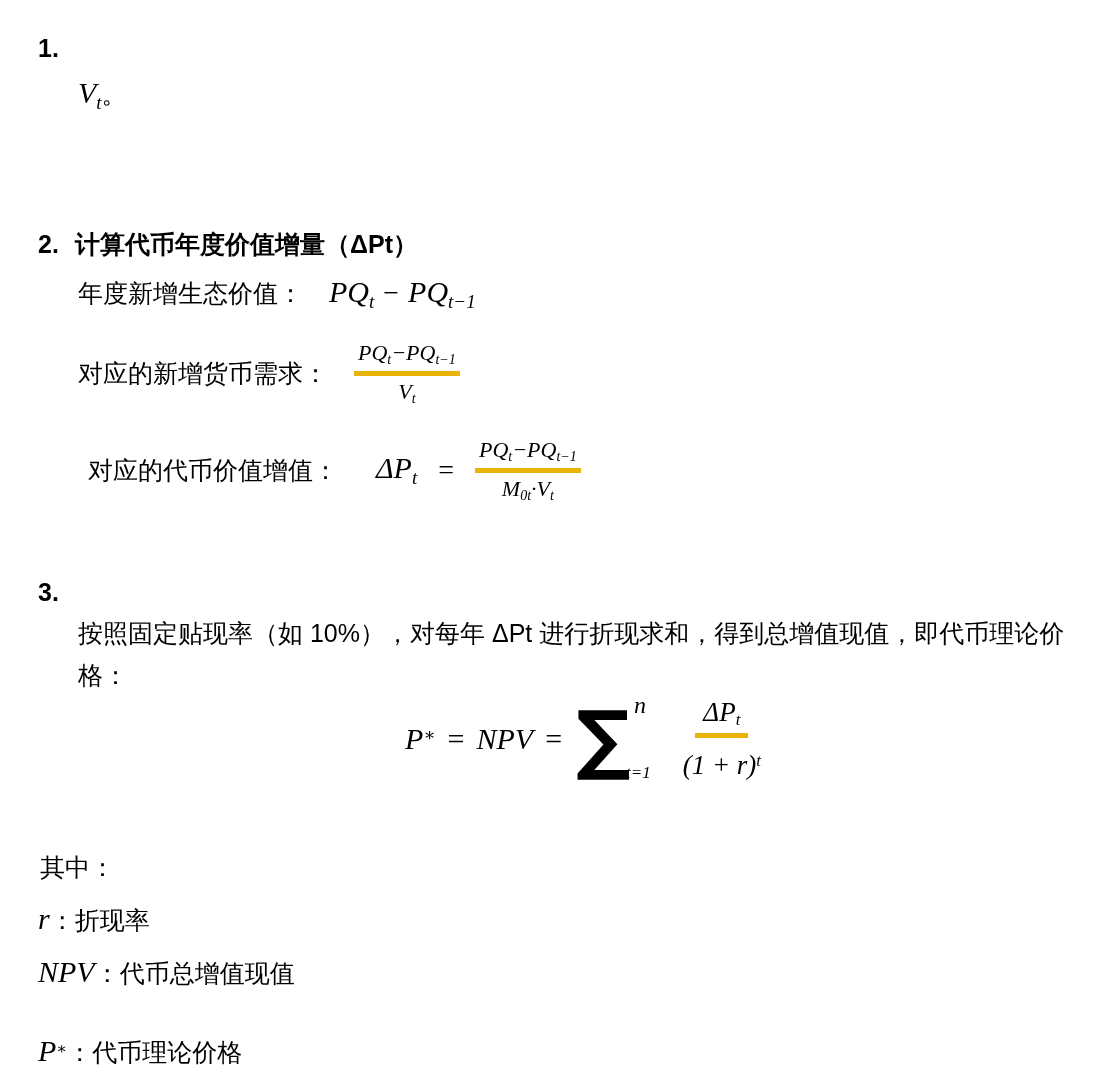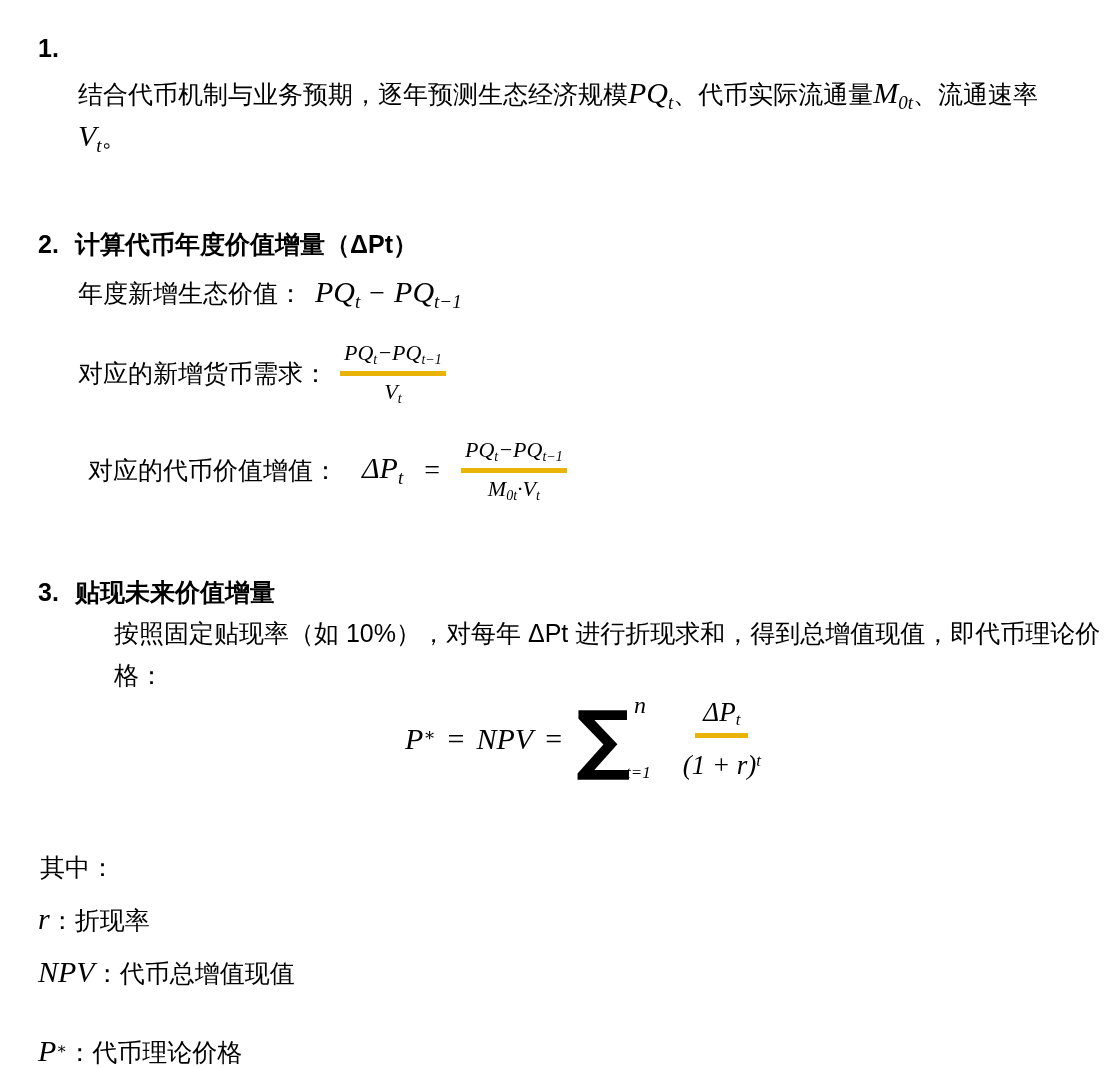"结合代币机制与业务预期，逐年预测生态经济规模PQt、代币实际流通量M0t、流通速" div.body-line { html: <div> <span>结合代币机制与业务预期，逐年预测生态经济规模</span><span><span>PQ</span><sub>t</sub></span><span>、代币实际流通量</span><span><span>M</span><sub>0t</sub></span><span>、流通速率</span> </div> -> none }
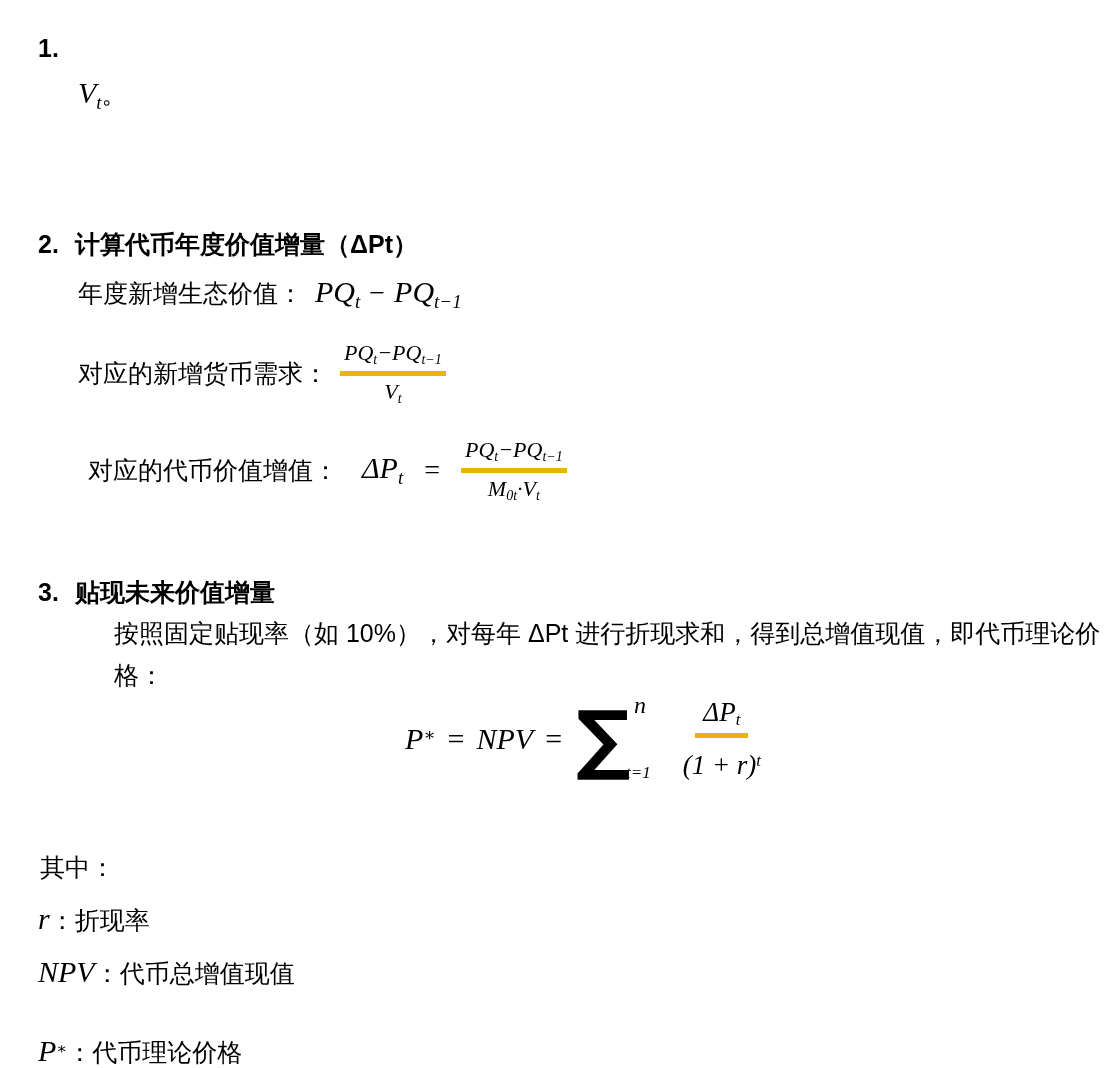"PQt − PQt−1" .ml10 { margin-left: 12px -> 26px }
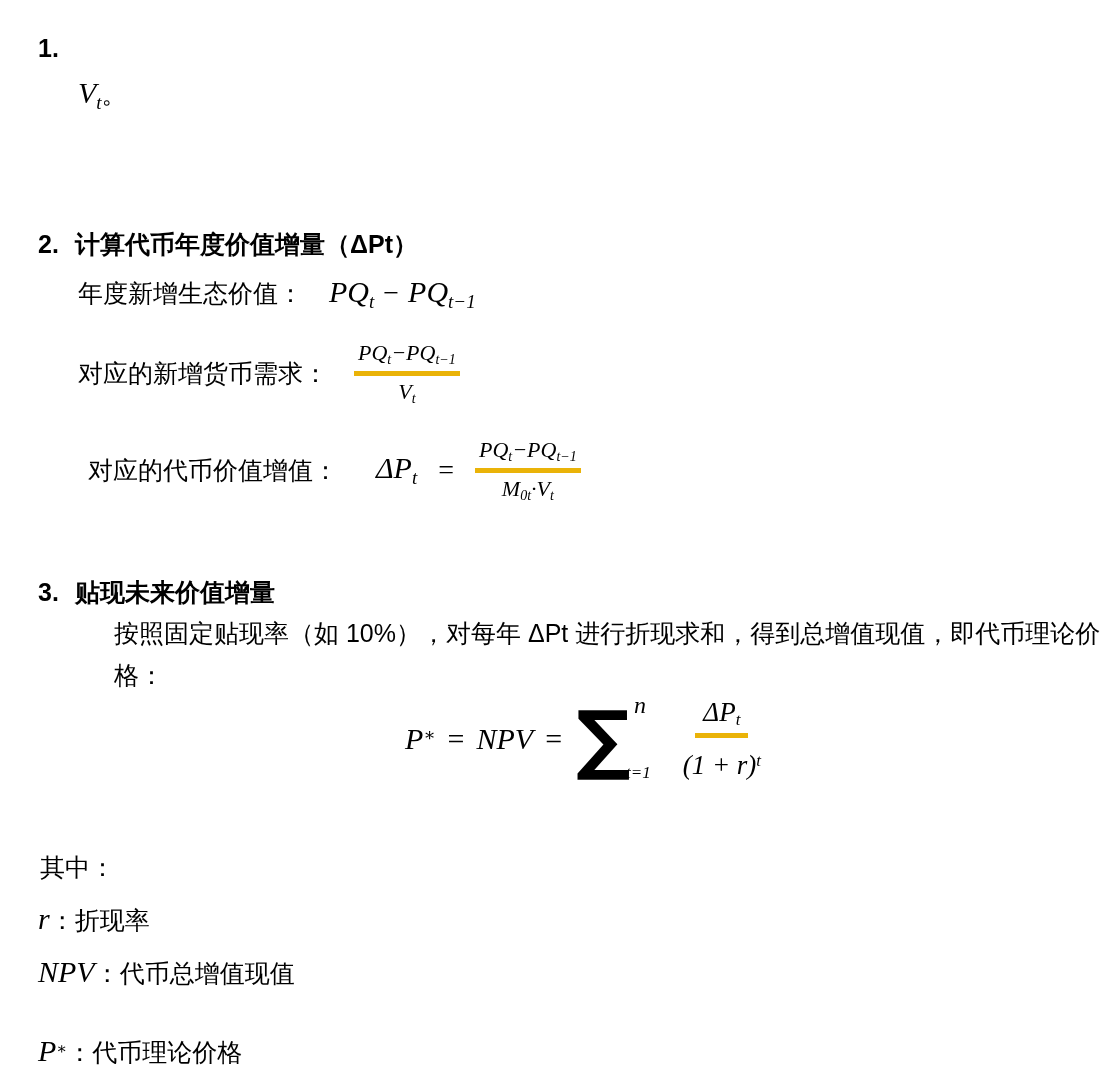"贴现未来价值增量" span { html: <span>贴现未来价值增量</span> -> none }
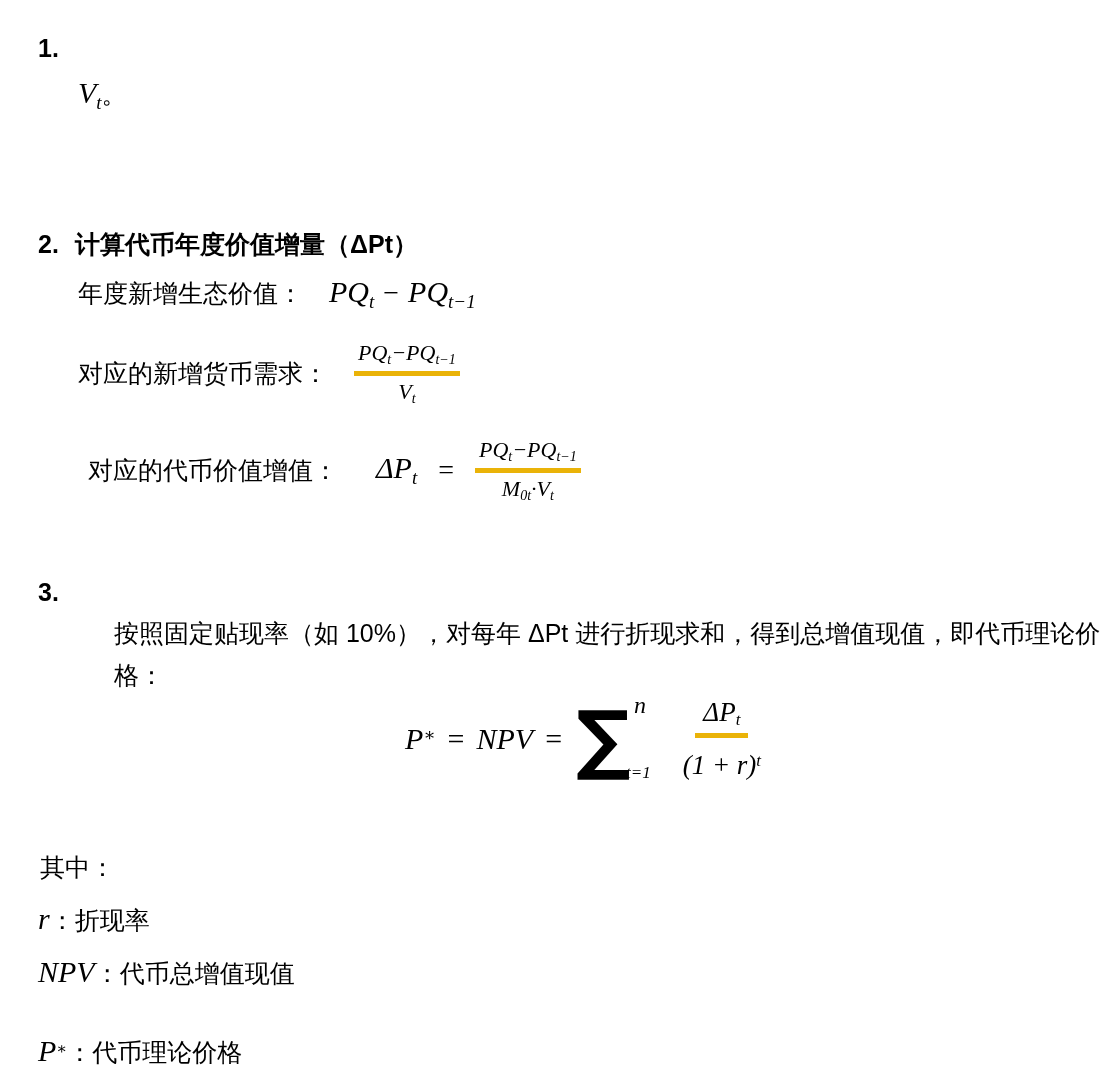"按照固定贴现率（如 10%），对每年 ΔPt" .para-line { margin-left: 36px -> none }
